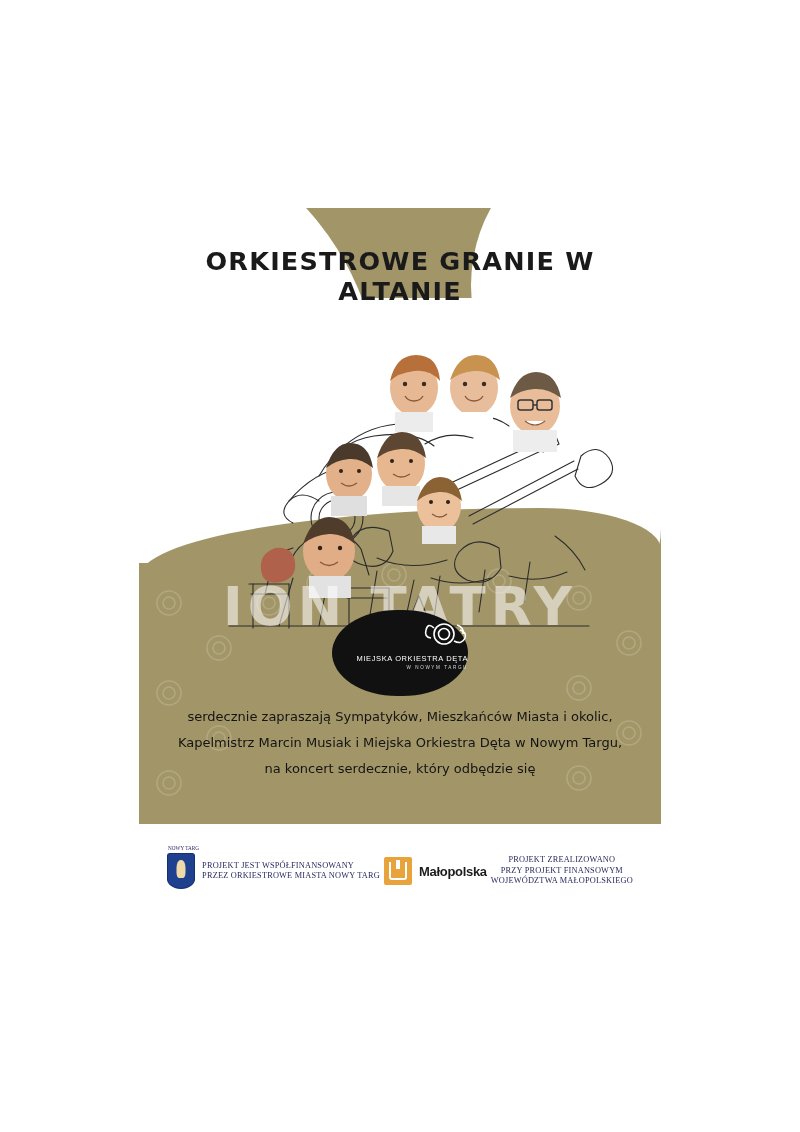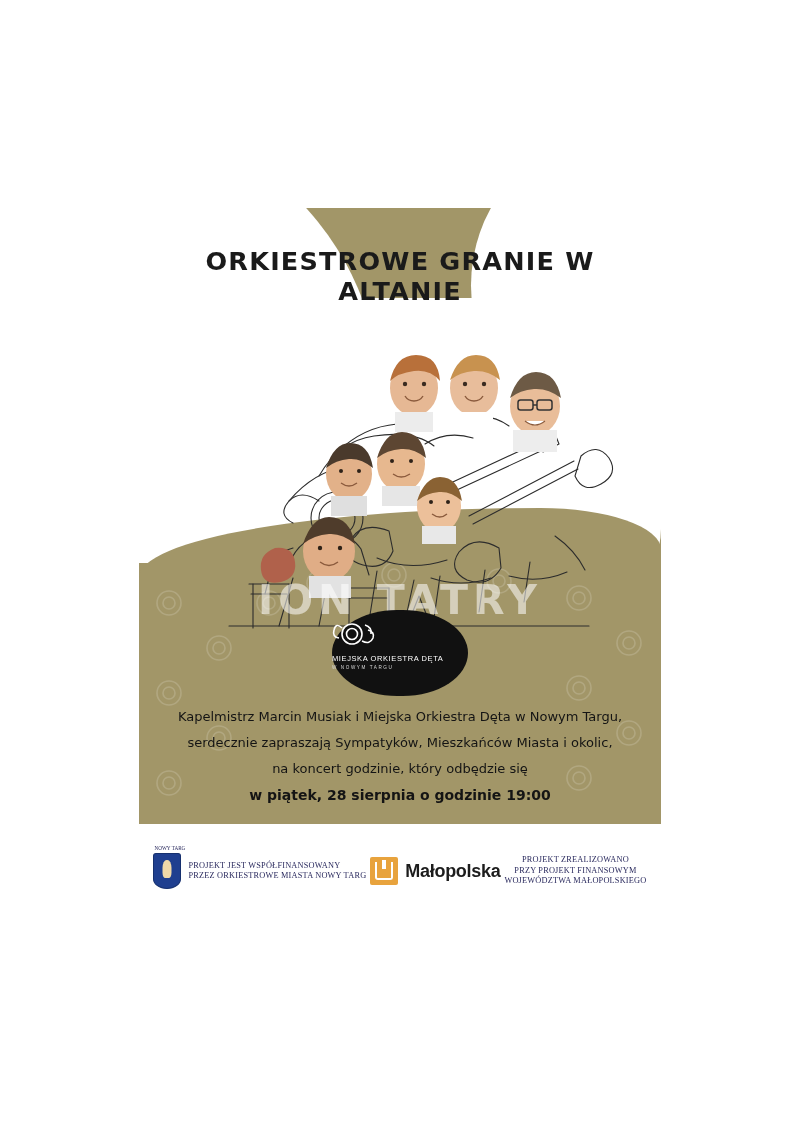"ION TATRY" .watermark { font-size: 41px -> 53px }
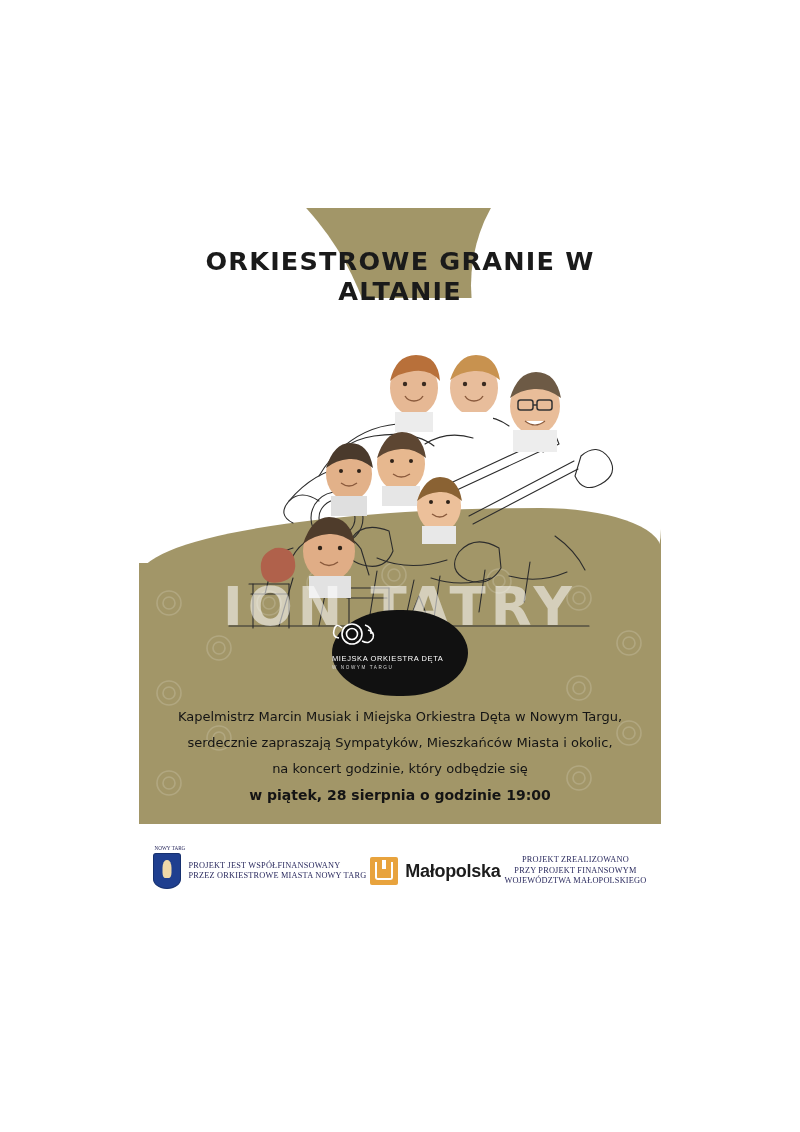"MIEJSKA ORKIESTRA DĘTA" .badge { text-align: left -> right }
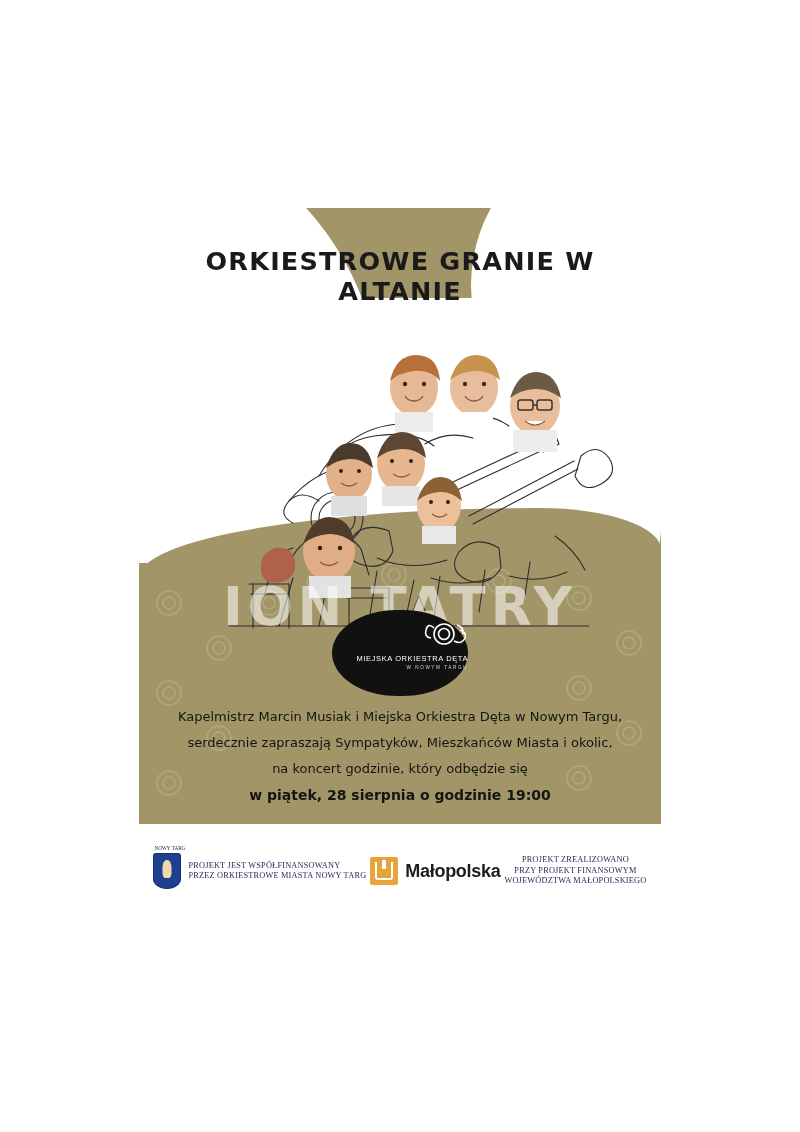"Kapelmistrz Marcin Musiak i Miejska" div.line { order: before "serdecznie zapraszają Sympatyków," -> after "serdecznie zapraszają Sympatyków," }
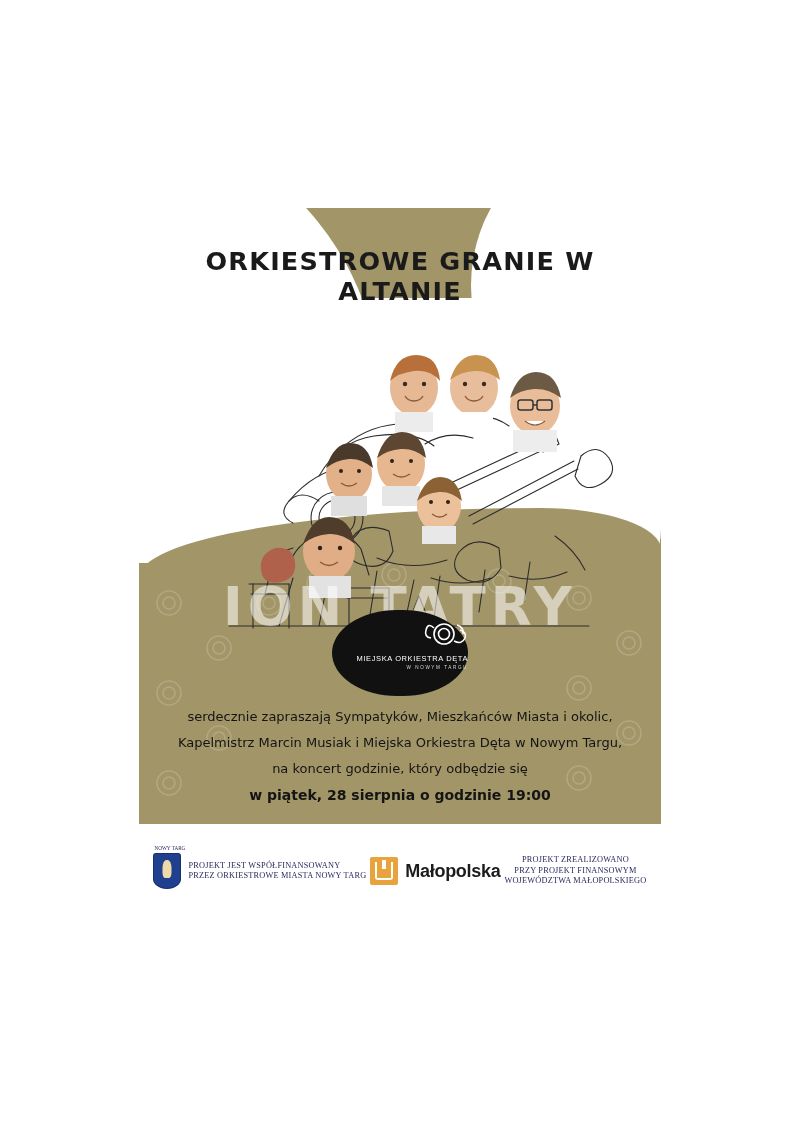"na koncert godzinie, który odbędzie" div.line { text: godzinie -> serdecznie }
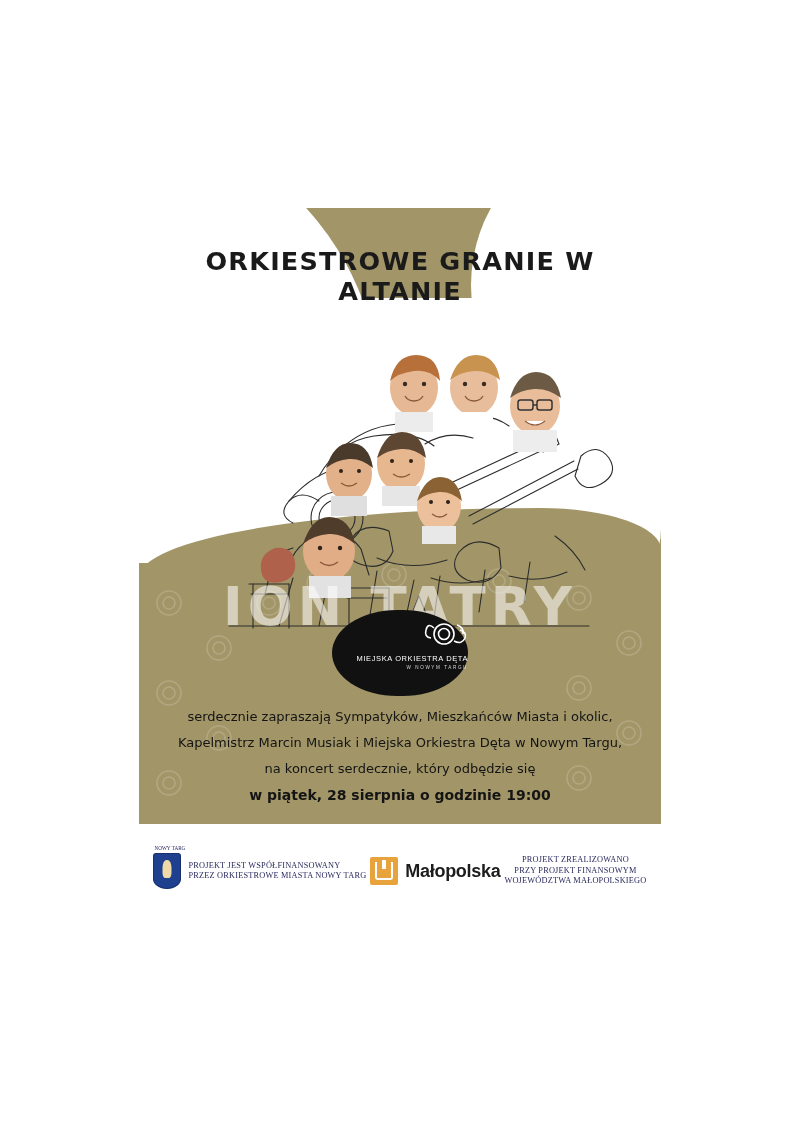"w piątek, 28 sierpnia o" div.line { html: <div>w piątek, 28 sierpnia o godzinie 19:00</div> -> none }
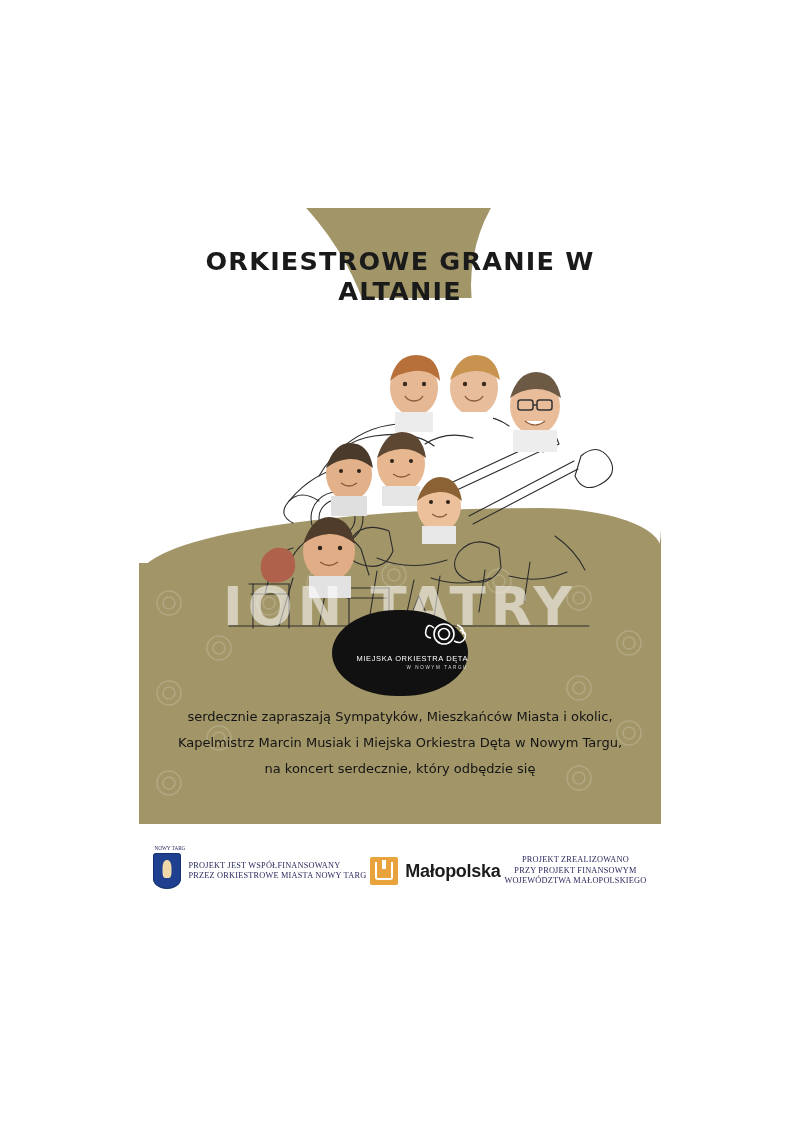"Małopolska" .malopolska-name { font-size: 18px -> 13px }
